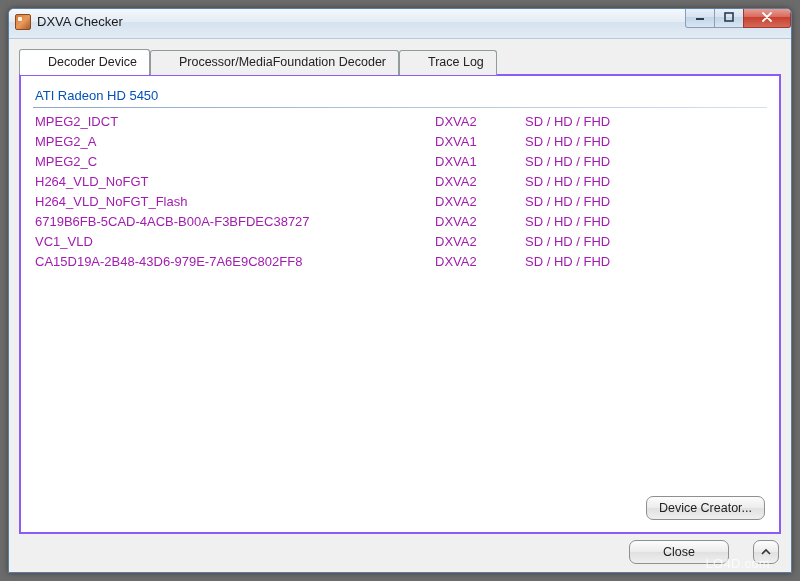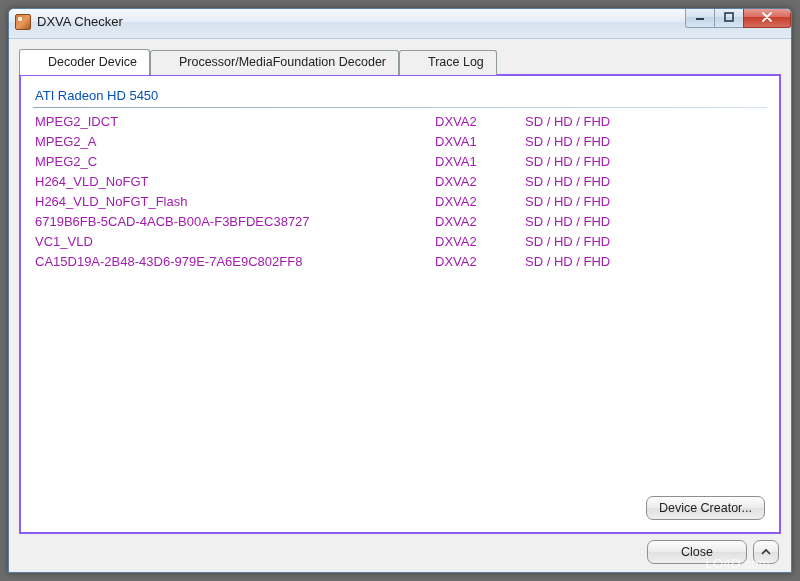"Close" .bottom { gap: 6px -> 24px }
